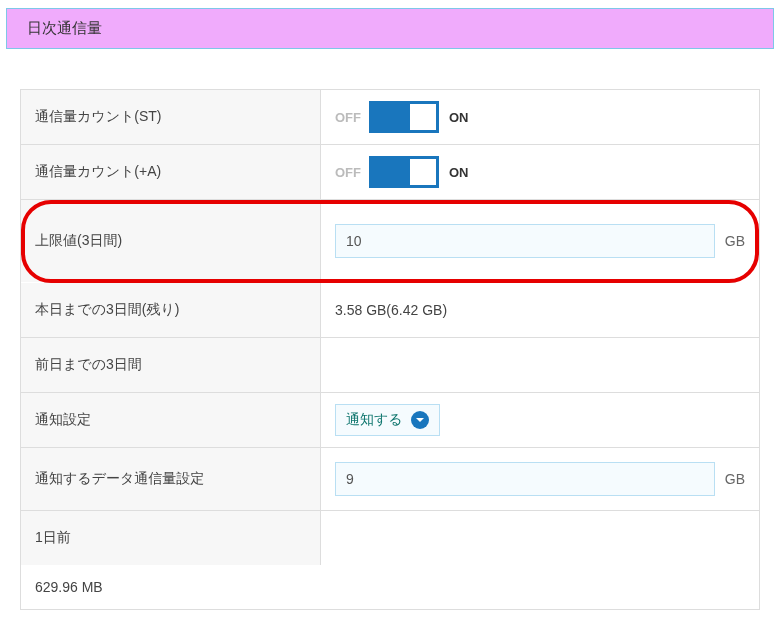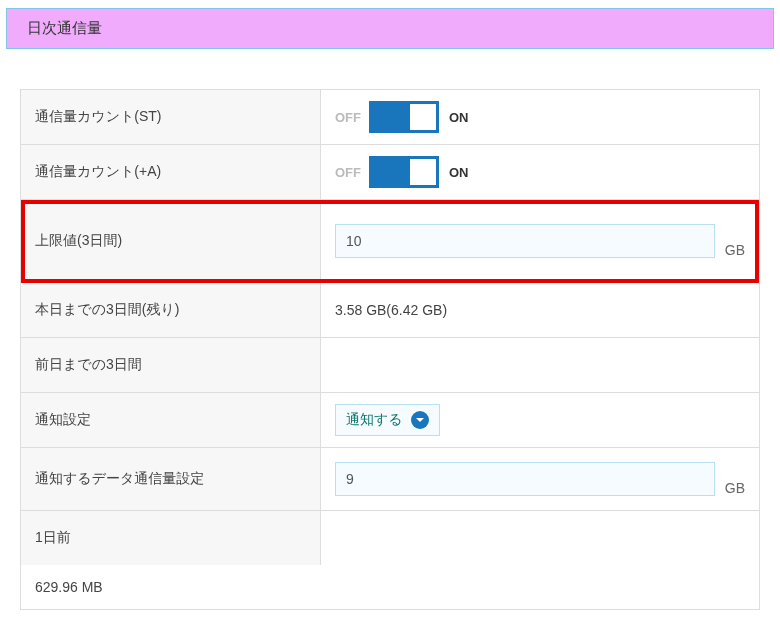"上限値(3日間)" .highlight { border-radius: none -> 30px }
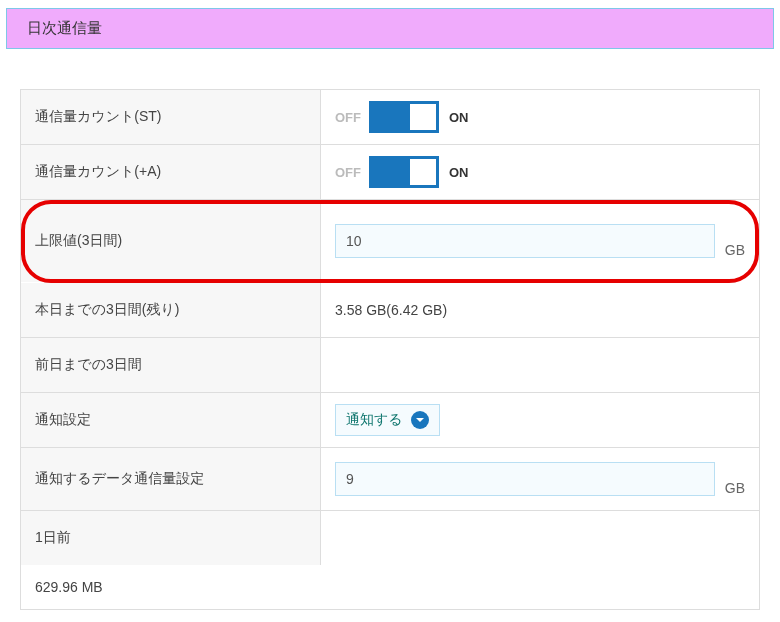"10" .input-with-unit { align-items: flex-end -> center }
